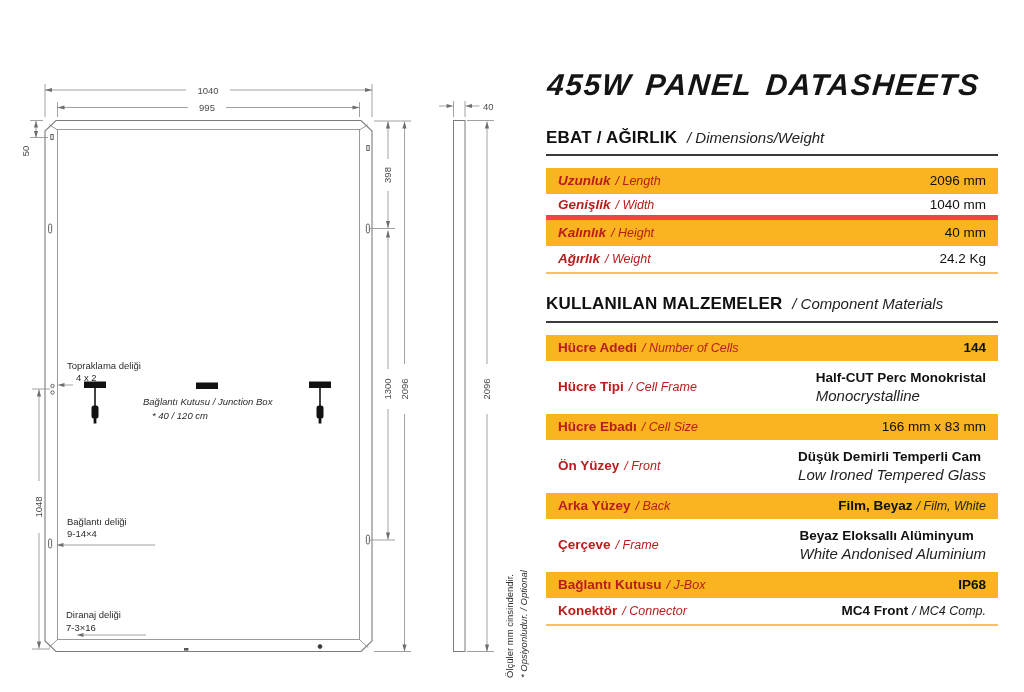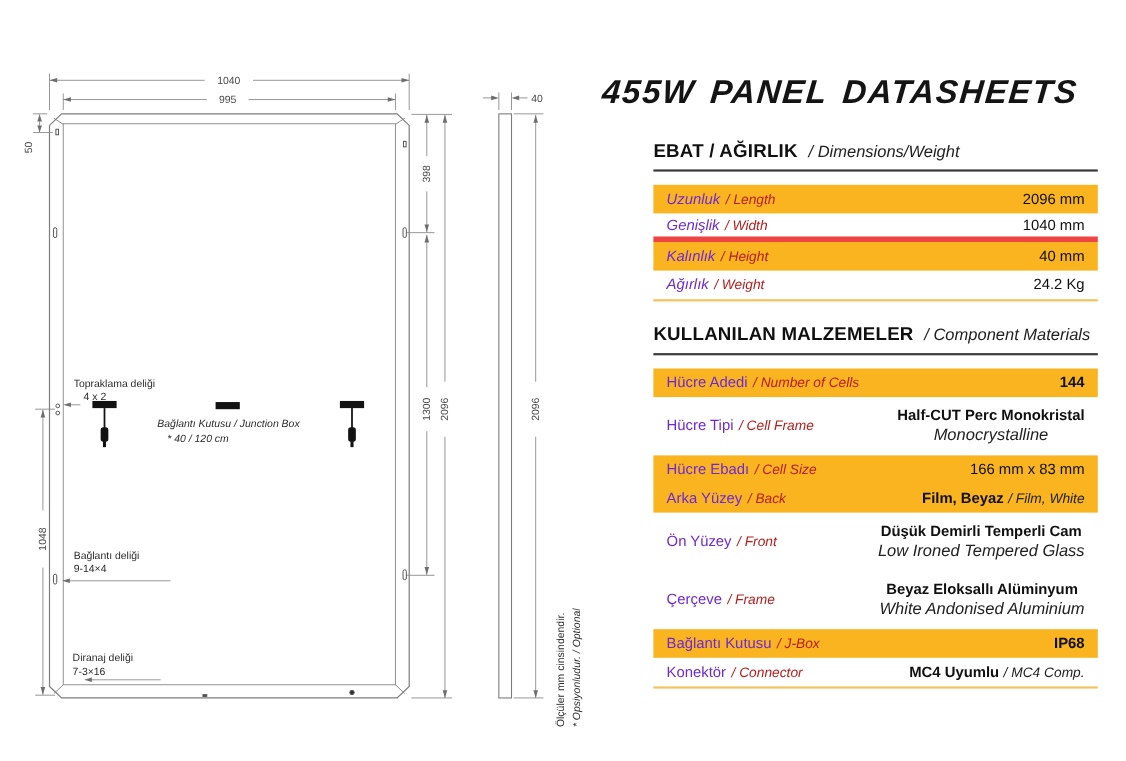"1040" .drawing-wrap { top: 0 -> 17px }
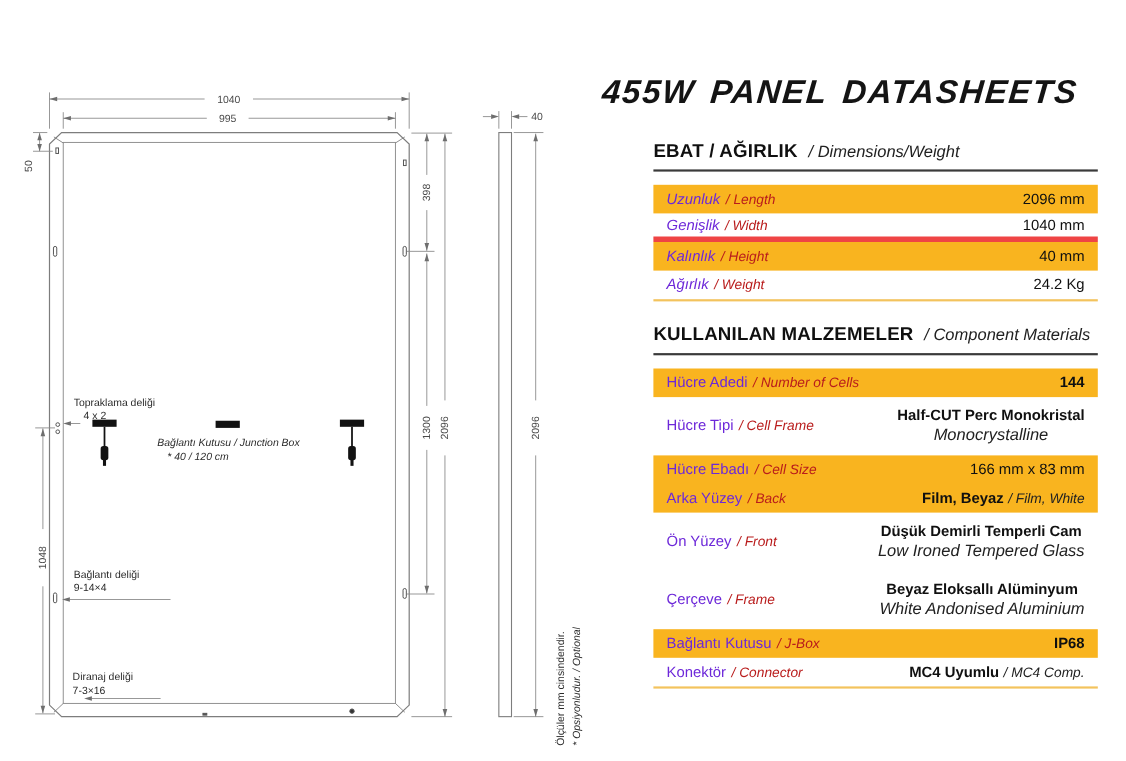"EBAT / AĞIRLIK / Dimensions/Weight" .section { margin-left: 48px -> none }
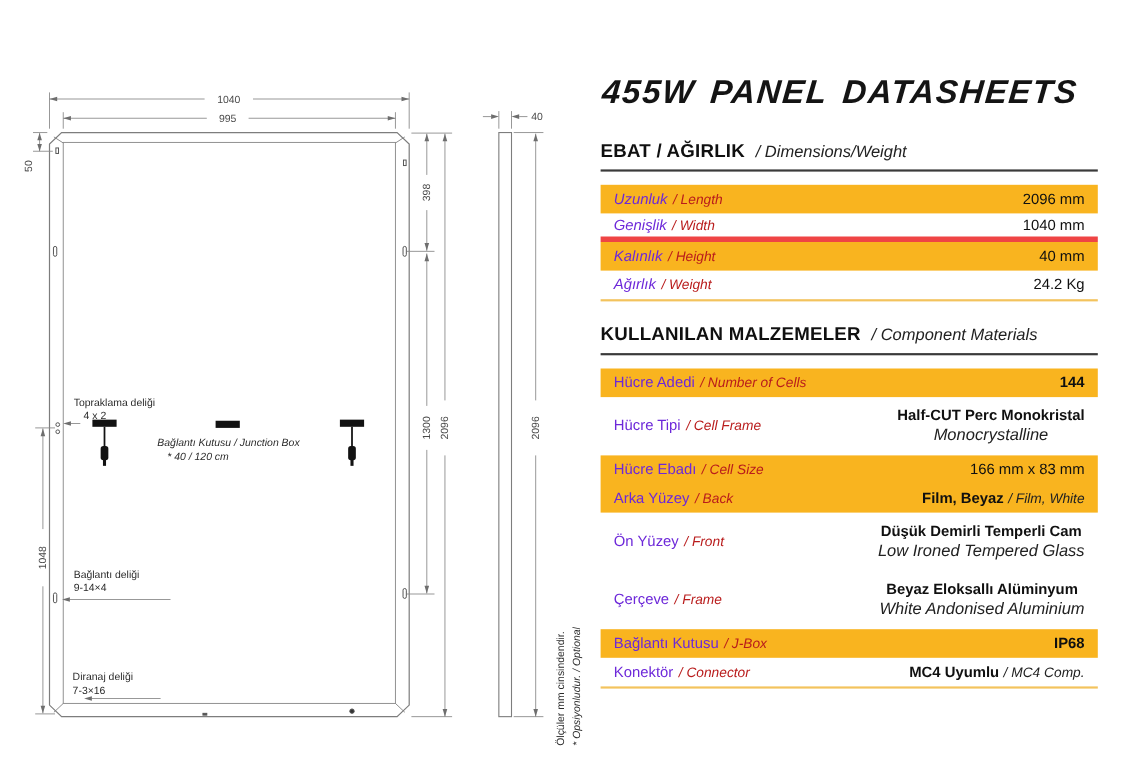"Uzunluk" .lab-tr { color: #6d28d9 -> #b91c1c; font-weight: normal -> bold }
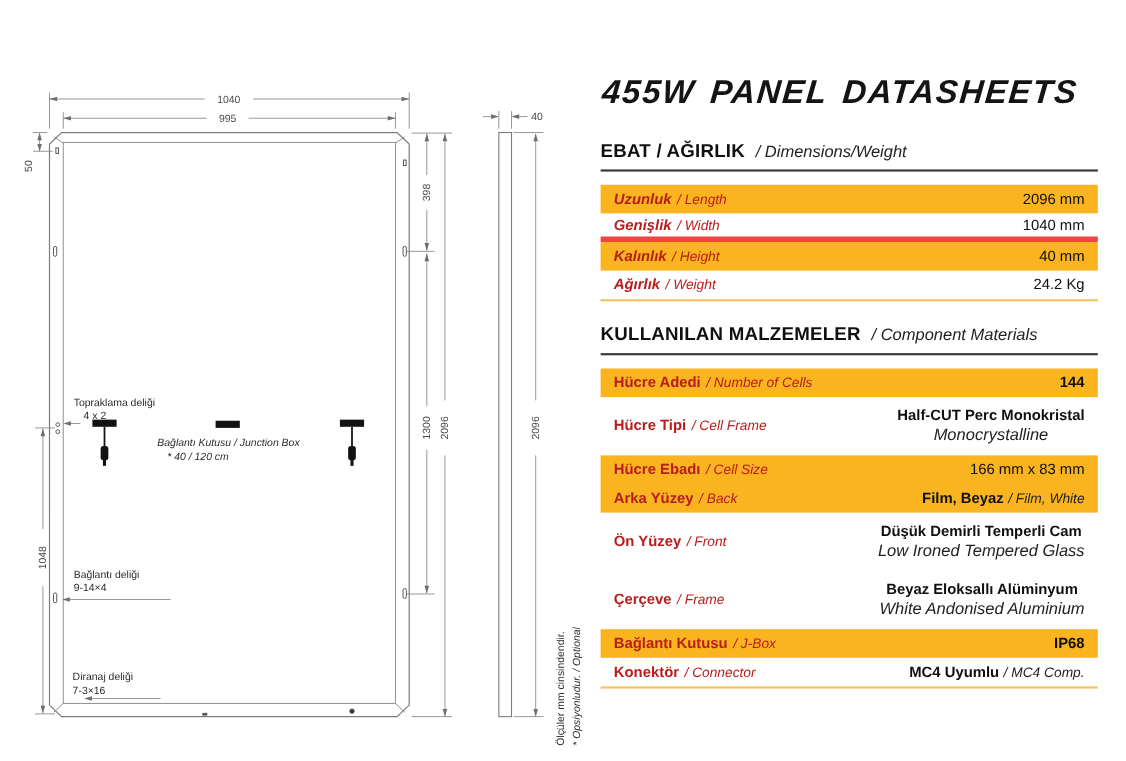"2096 mm" .cell-value { text-align: center -> left }
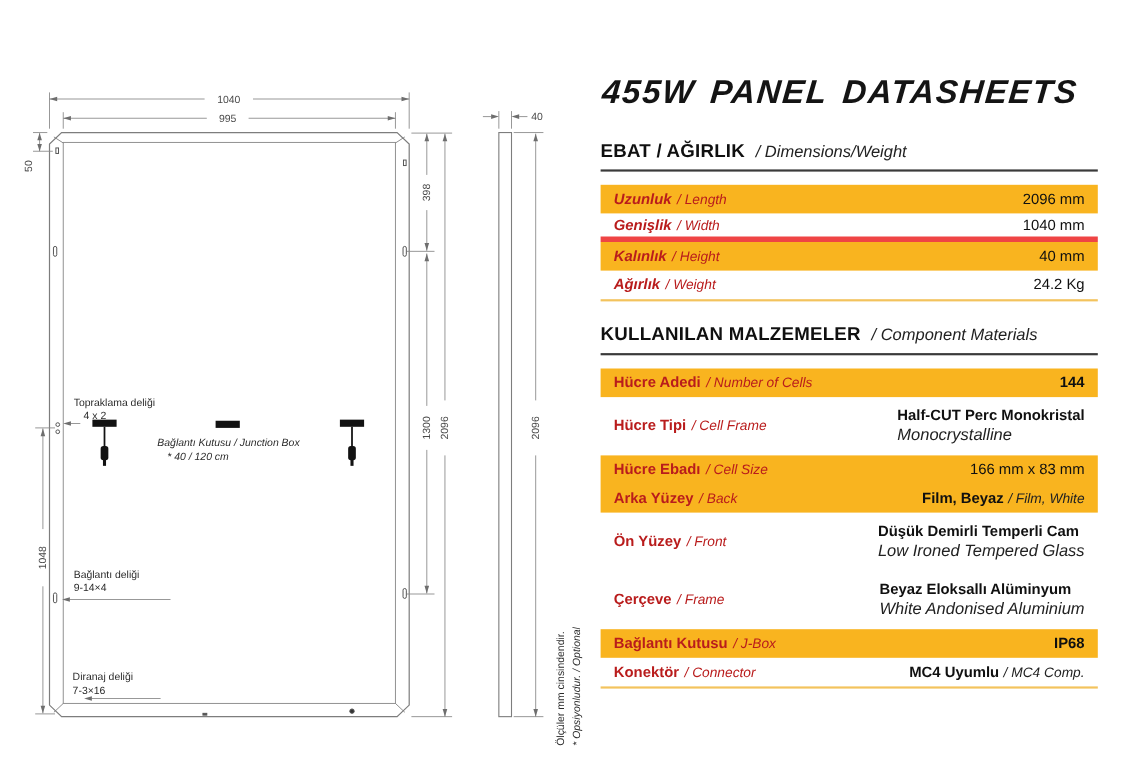"Arka Yüzey / Back" div.row { order: before "Ön Yüzey / Front" -> after "Ön Yüzey / Front" }
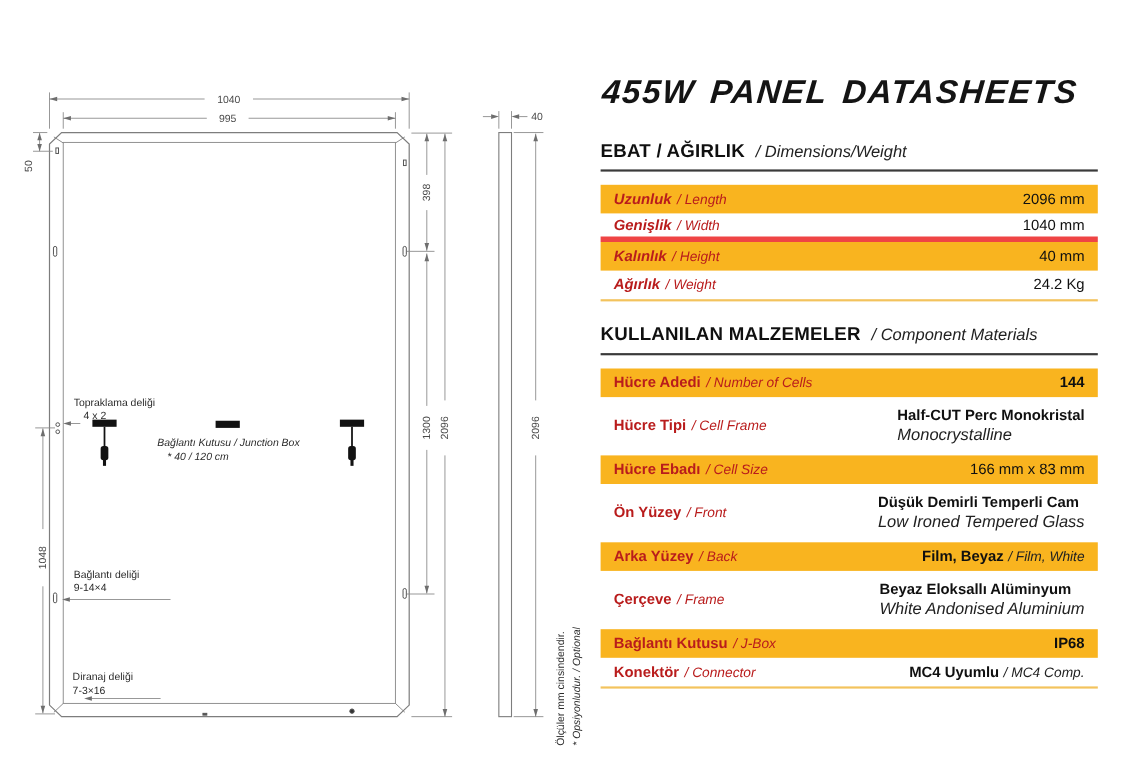"MC4 Uyumlu" span.val-text { text: Uyumlu -> Front }
